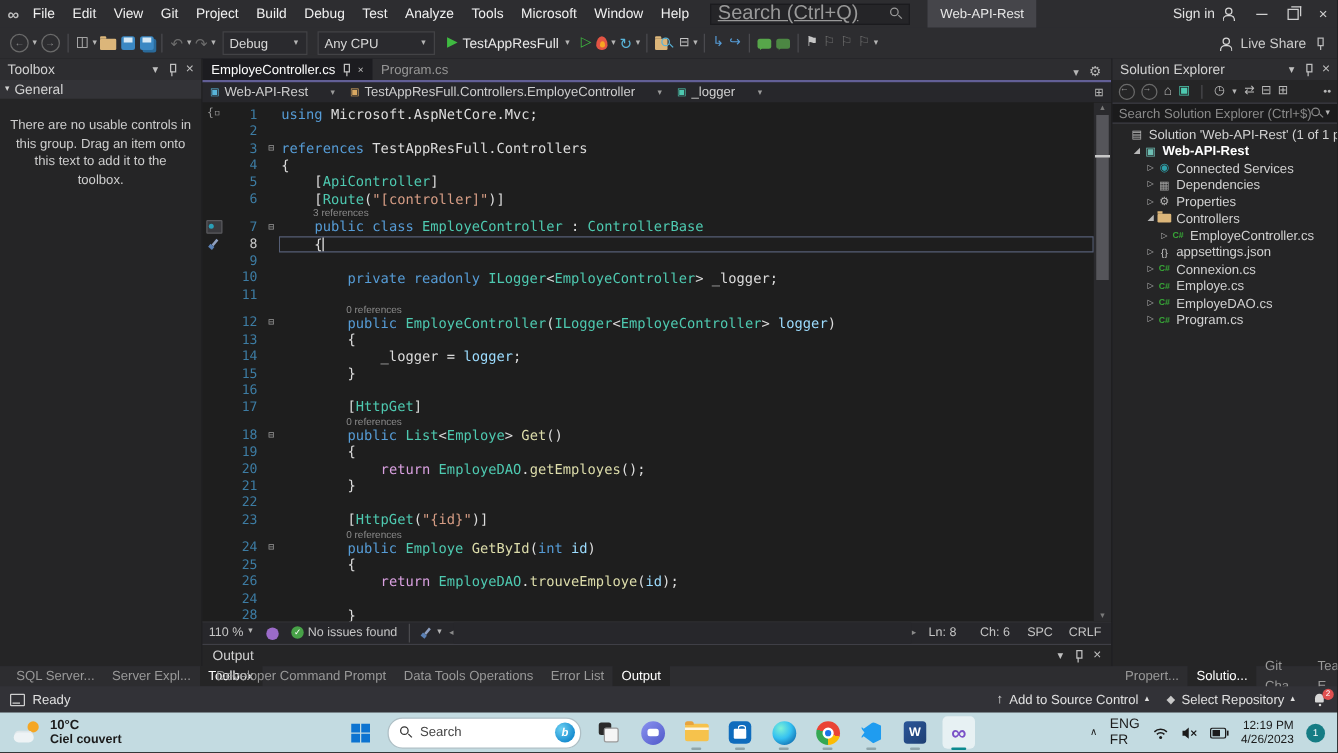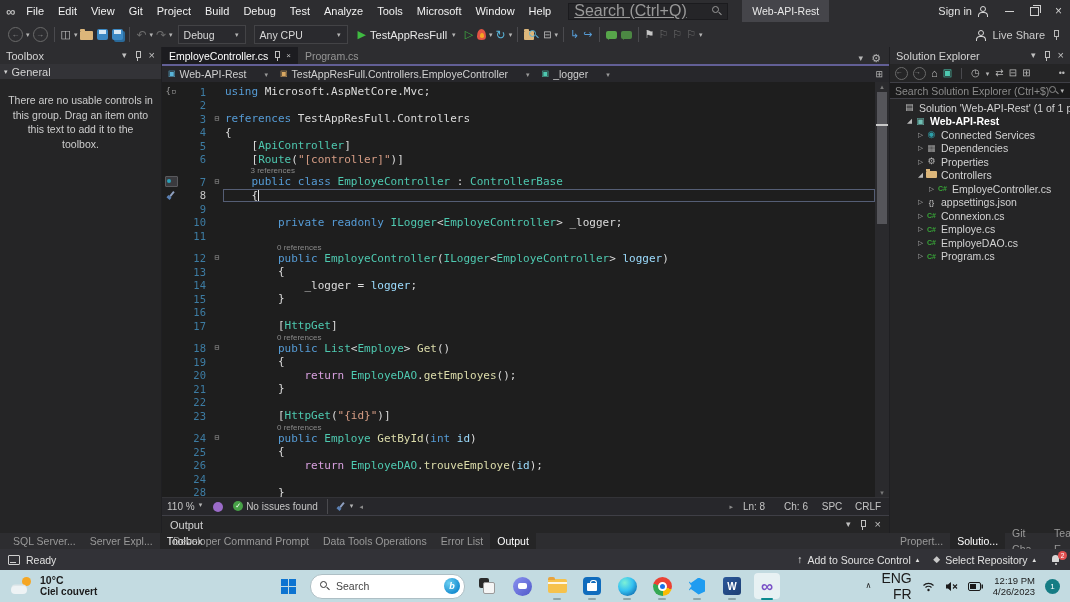"ENG" .tray2 { font-size: 14px -> 11px; text-align: right -> left }
